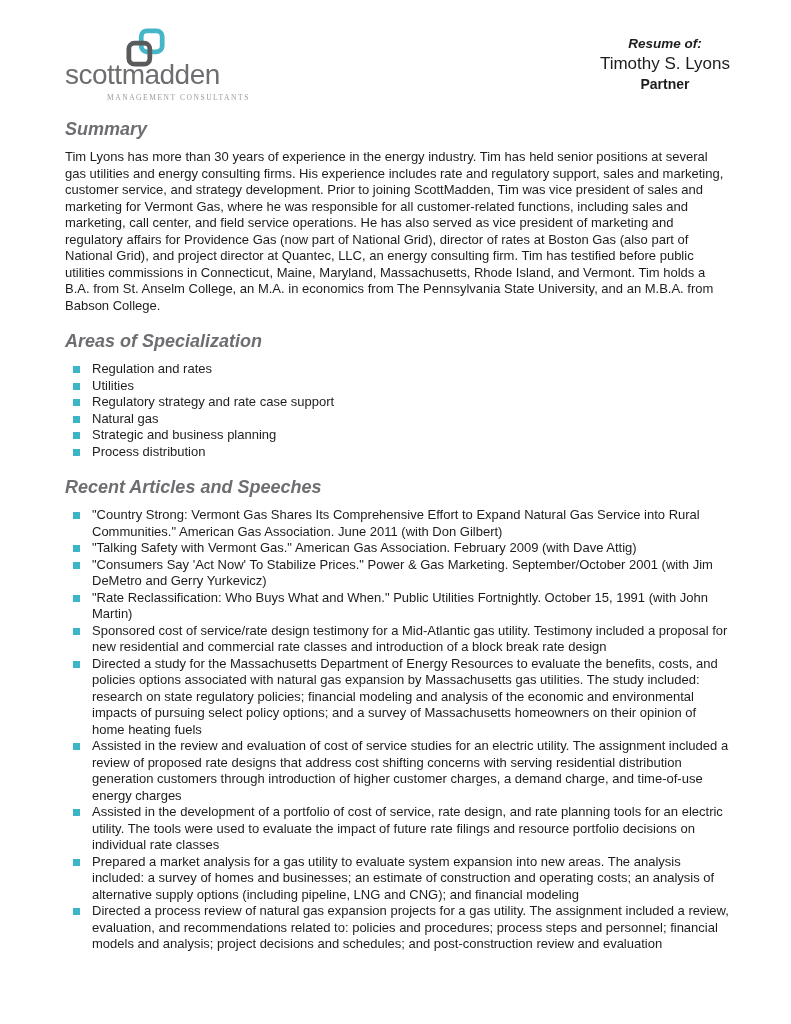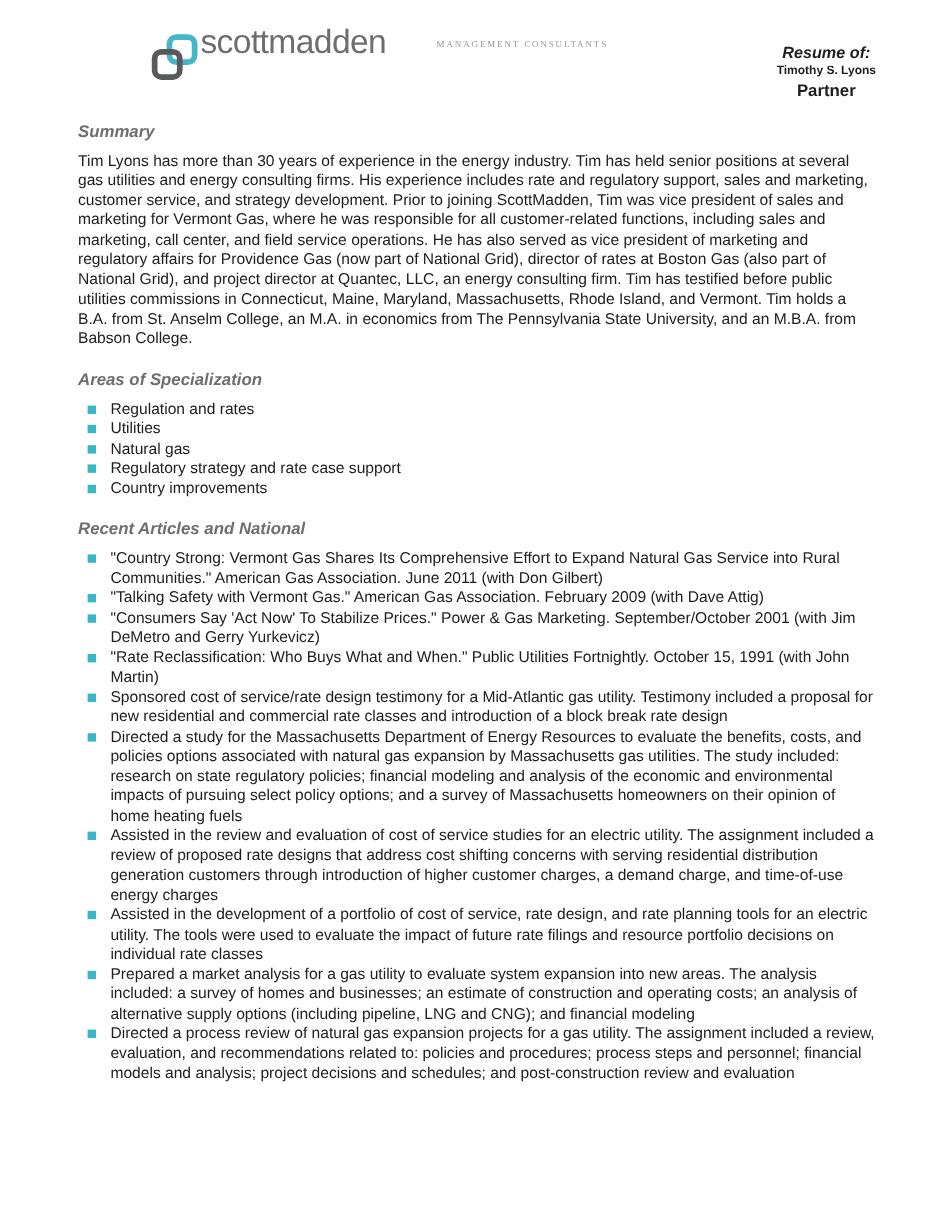"scottmadden" .logo { flex-direction: row -> column }
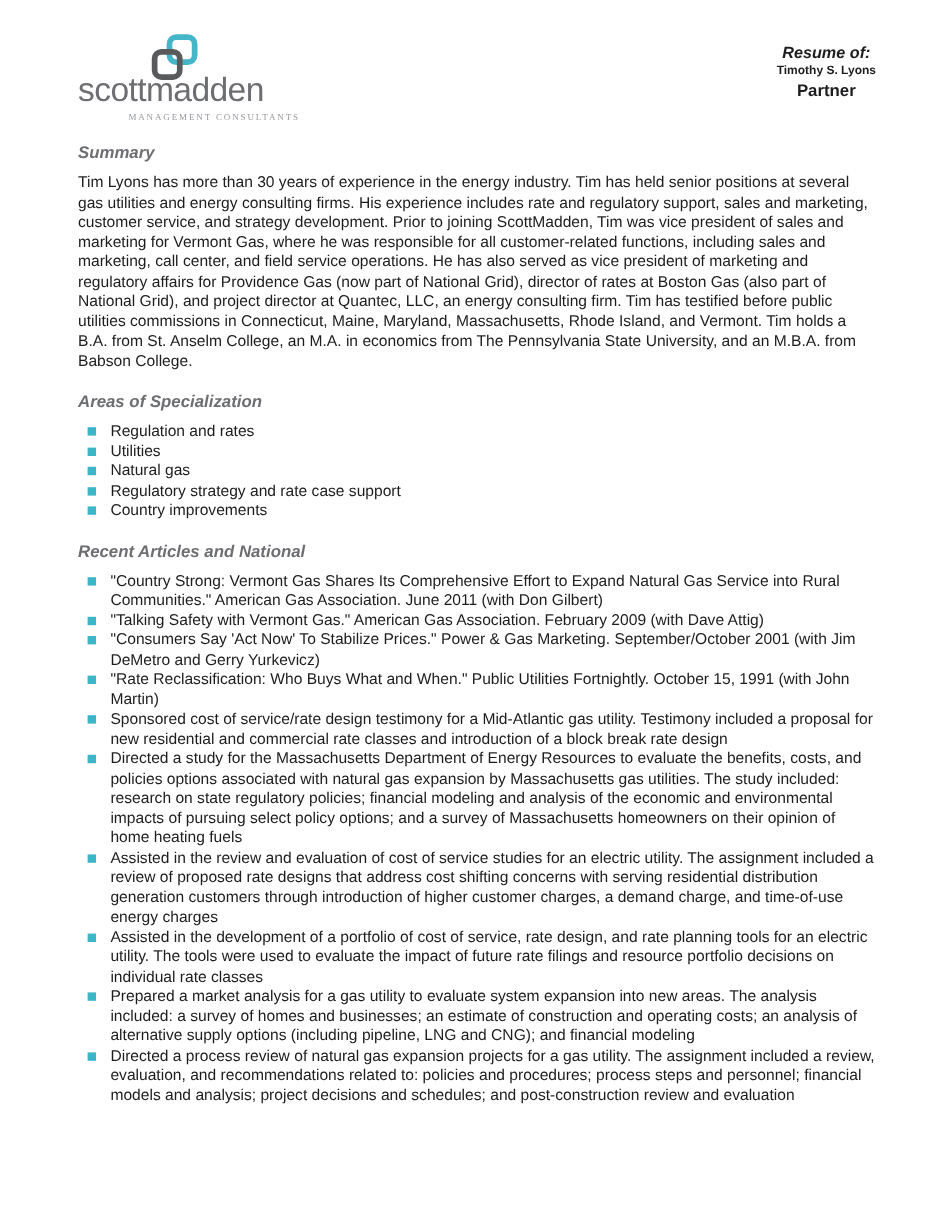"Timothy S. Lyons" .person-name { font-size: 10px -> 17px; font-weight: bold -> normal }
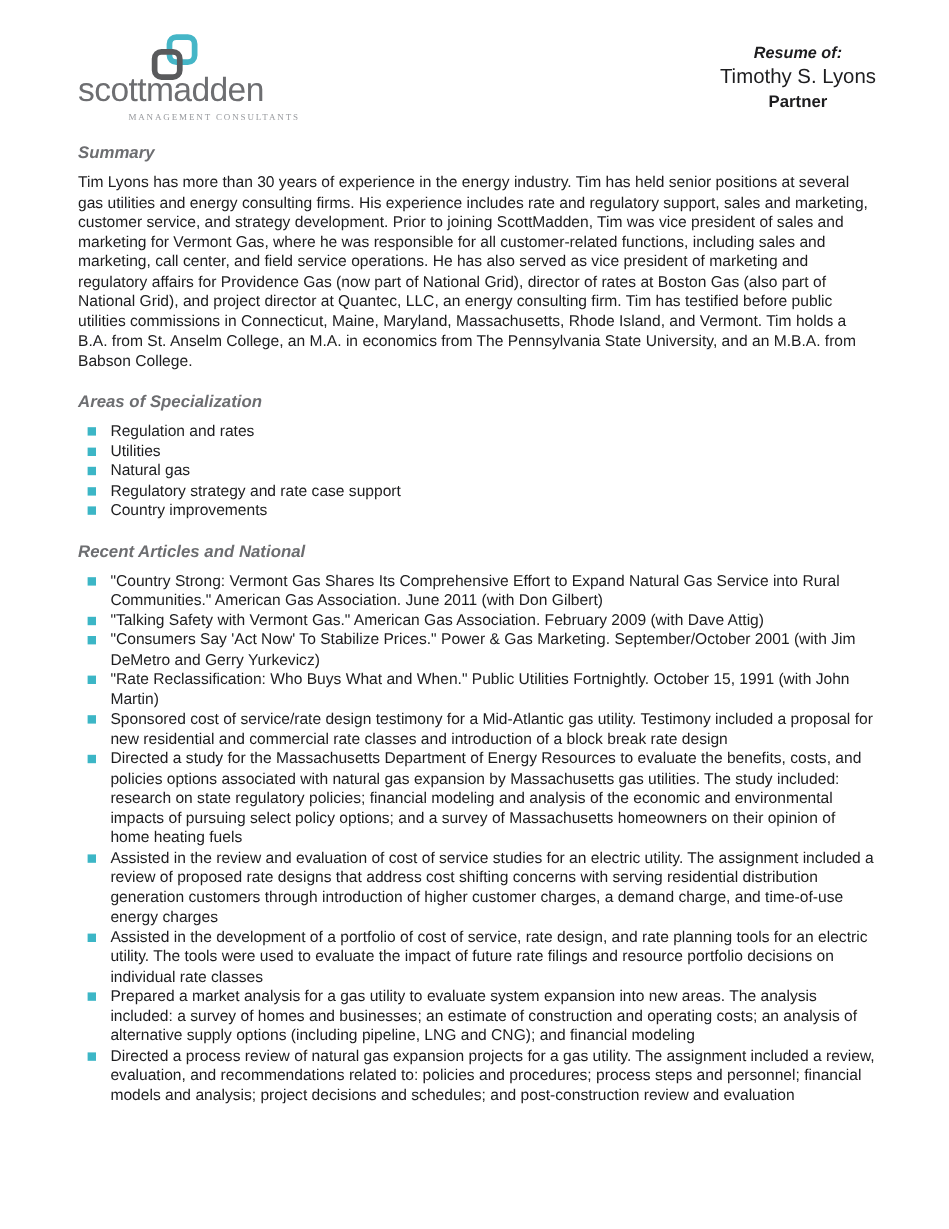"Summary" .section-heading { font-size: 14px -> 18px }
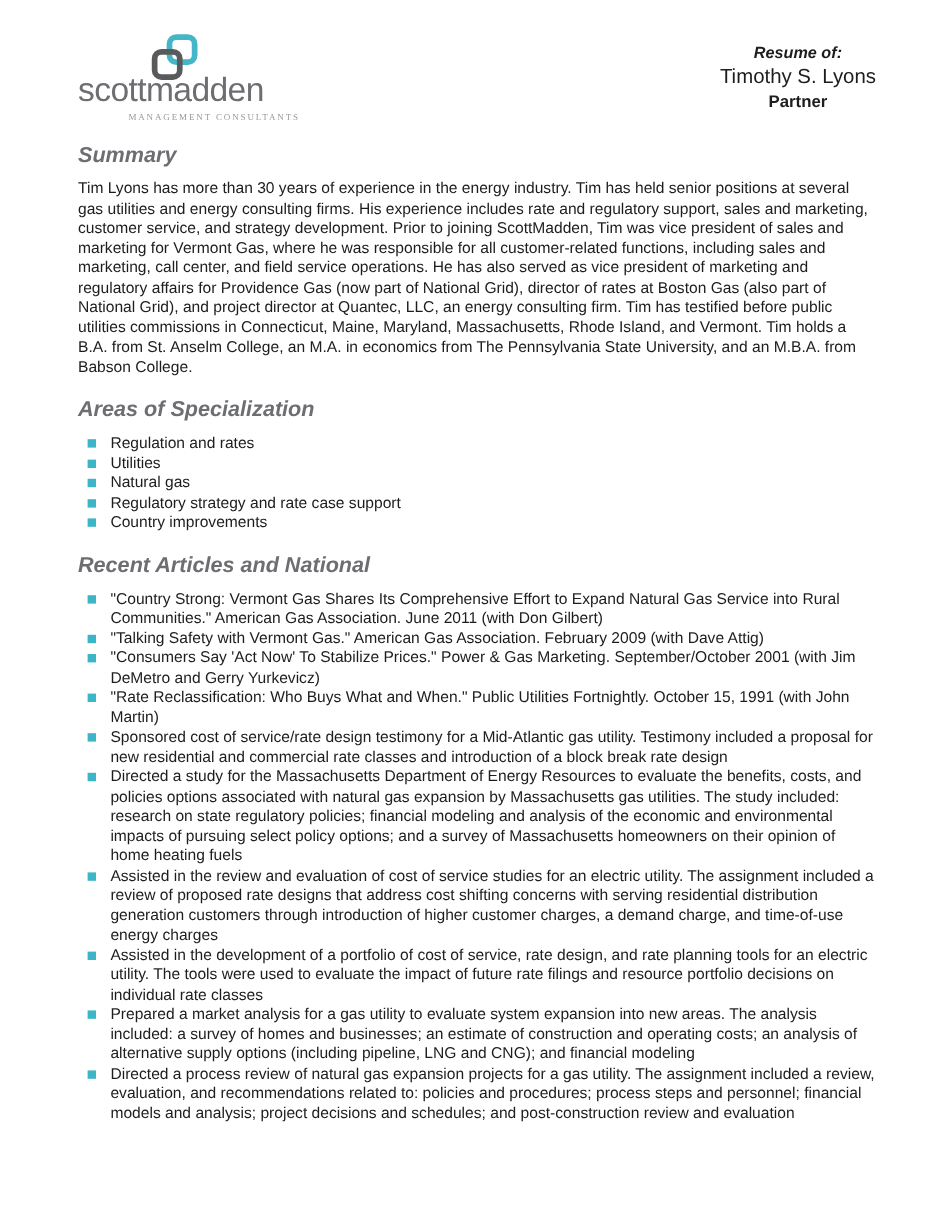"Natural gas" div.bullet-item { order: before "Regulatory strategy and rate case" -> after "Regulatory strategy and rate case" }
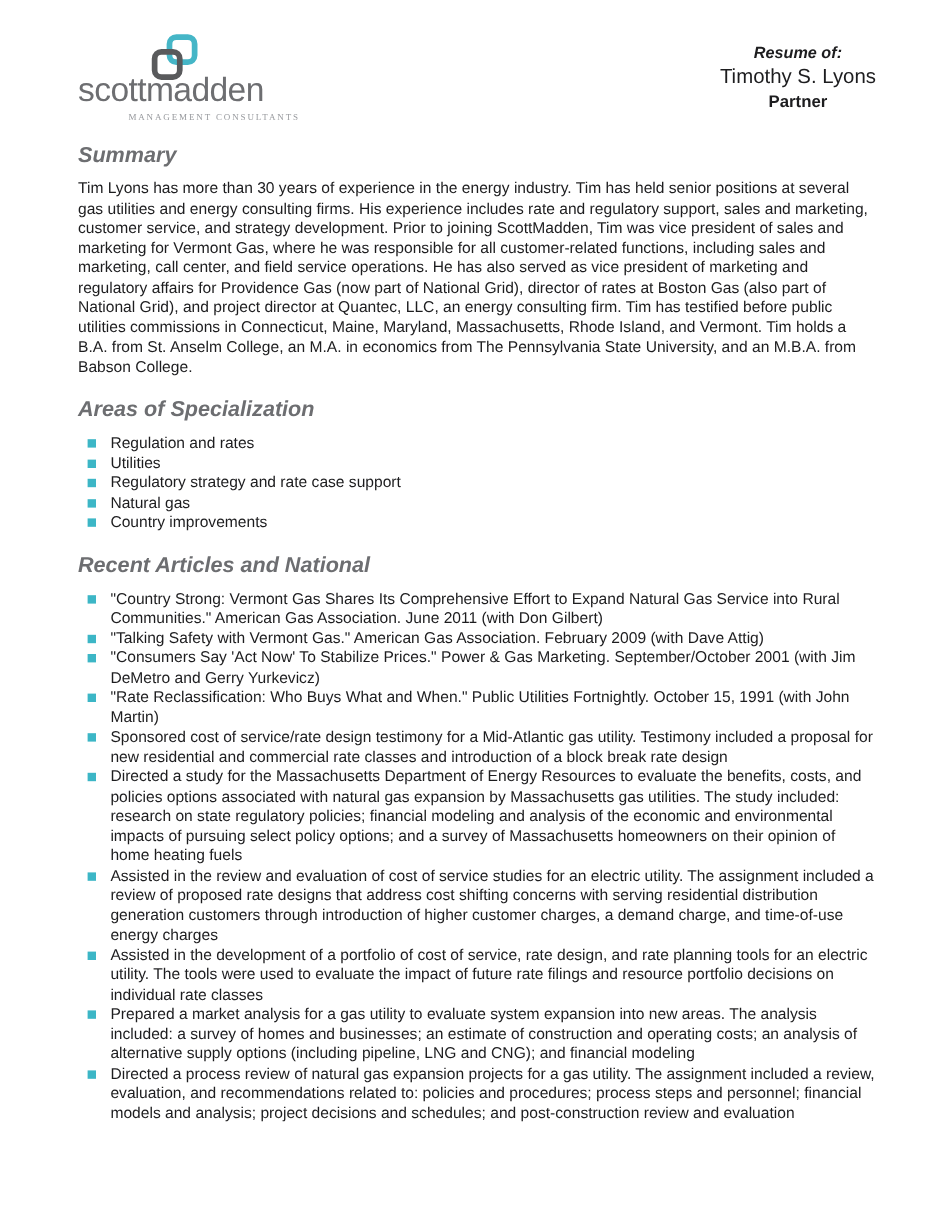"Strategic and business planning" div.bullet-item { html: none -> <div> <span></span> <span>Strategic and business planning</span> </div> }
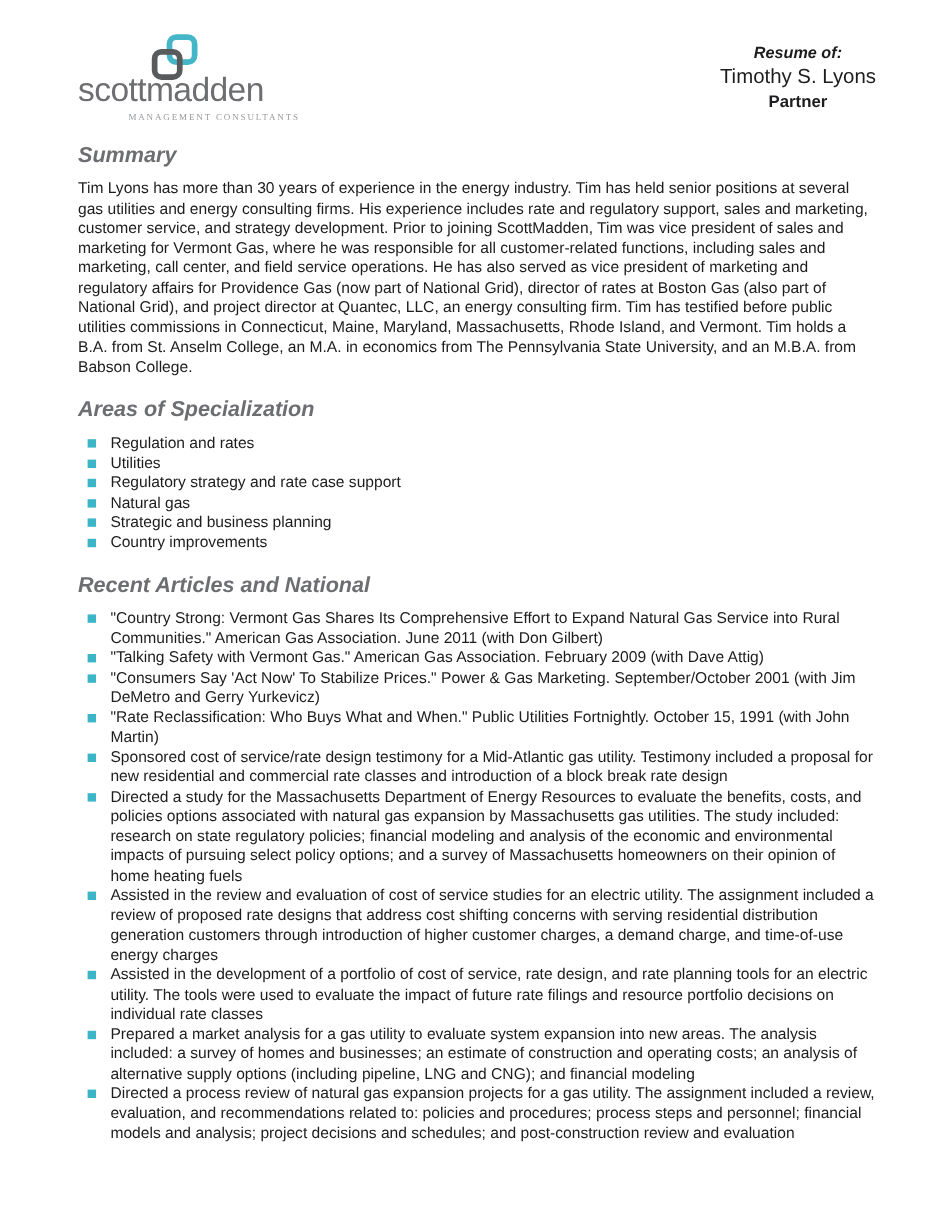"Country improvements" span.bullet-text { text: Country improvements -> Process distribution }
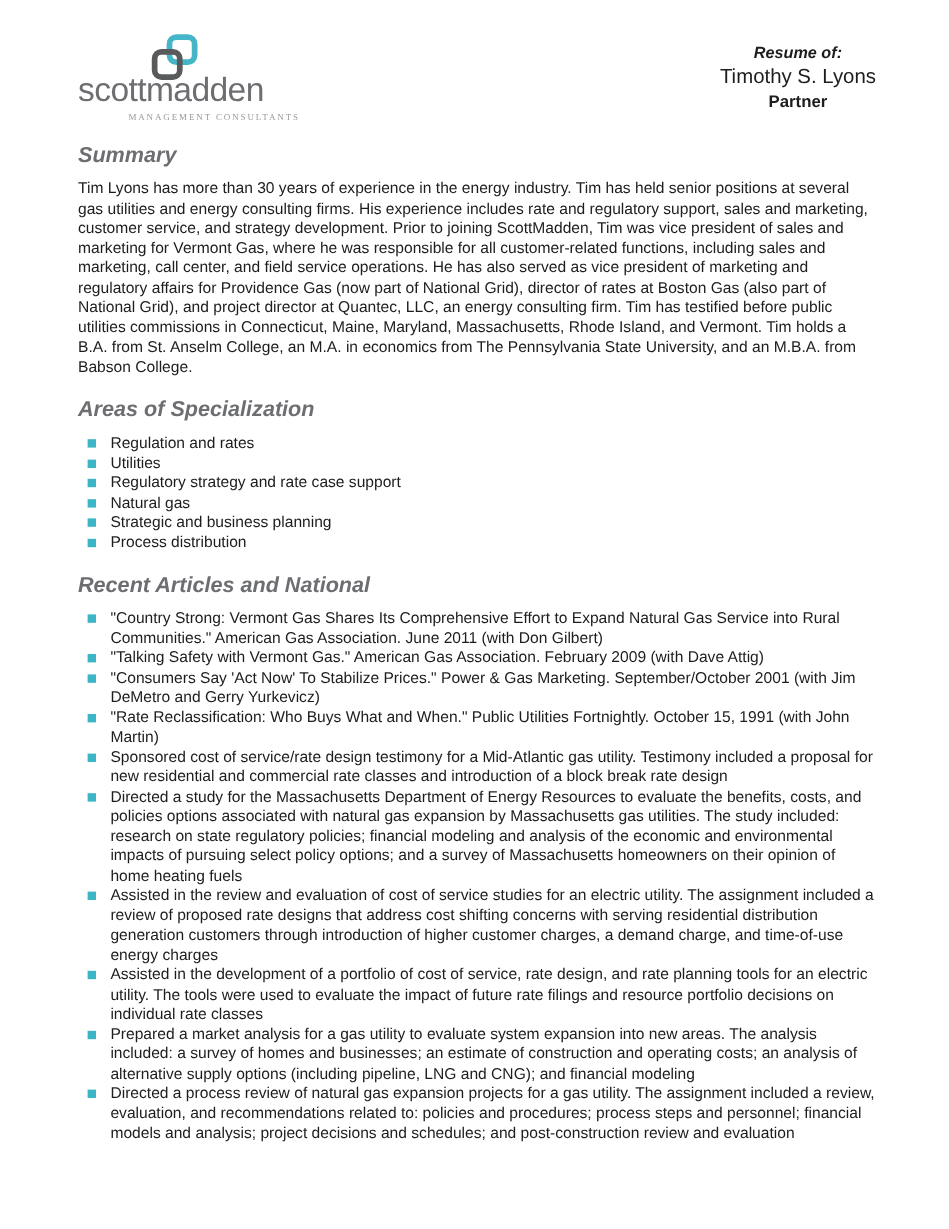"Recent Articles and National" div.section-heading { text: National -> Speeches }
